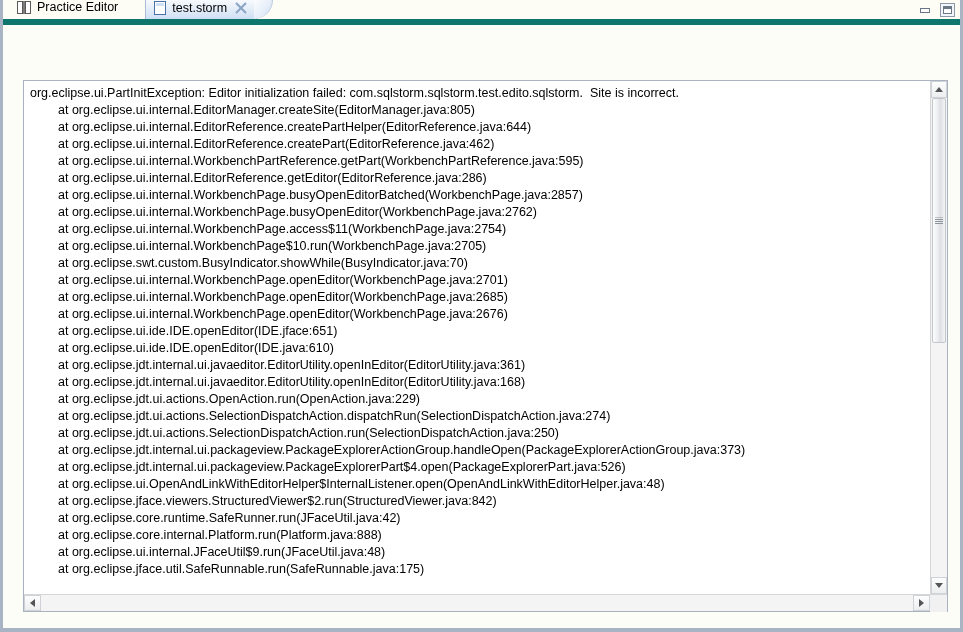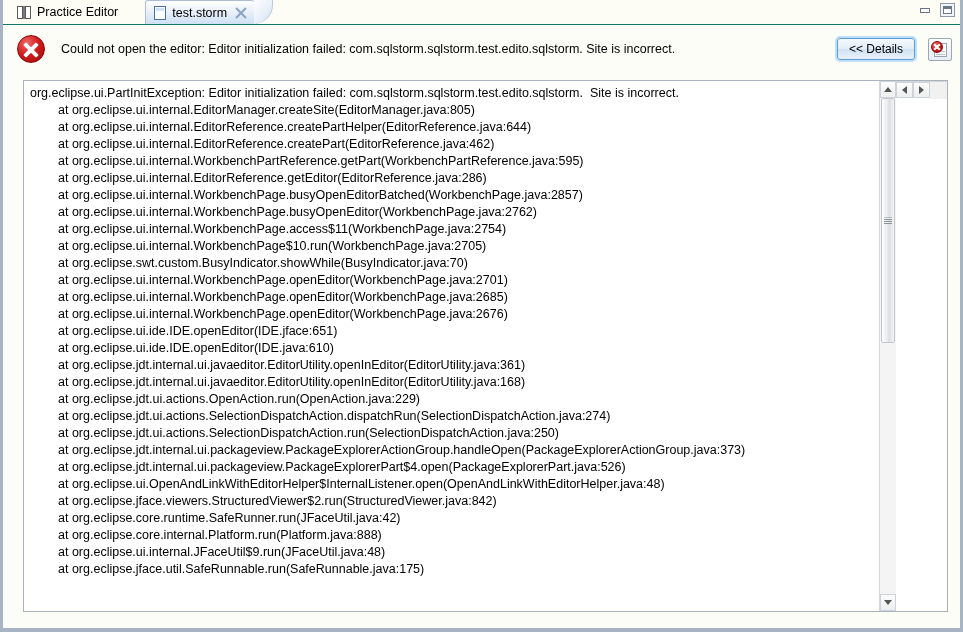"Practice Editor" .tabstrip { border-bottom: 1px solid #0f766e -> 6px solid #0f766e }
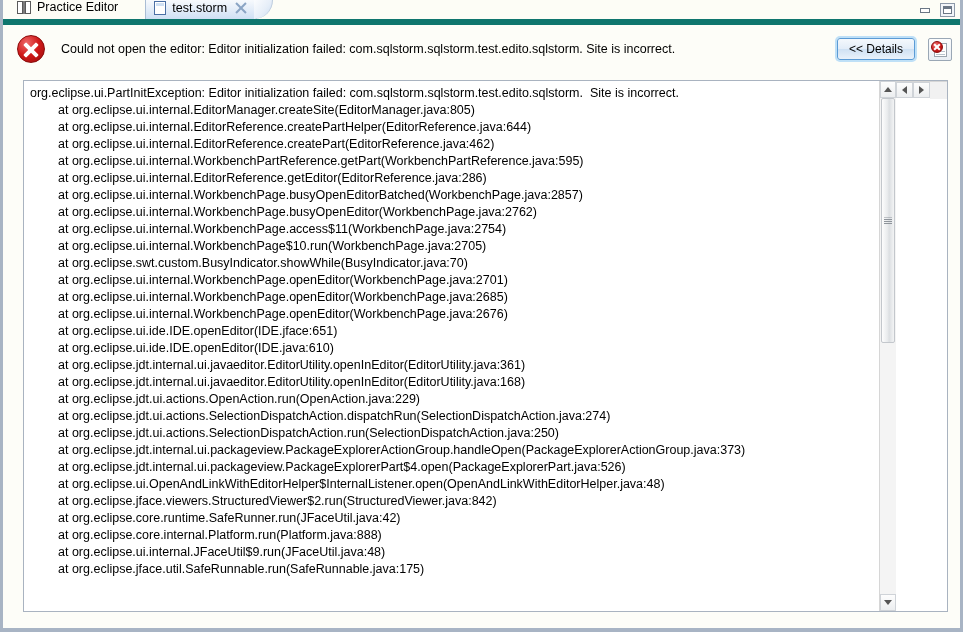"Could not open the editor:" div.errorbar { html: <div> <div> <i></i> <i></i> </div> <div>Could not open the editor: Editor initialization failed: com.sqlstorm.sqlstorm.test.edito.sqlstorm. Site is incorrect.</div> <div>&lt;&lt; Details</div> <div> <span></span> <span></span> </div> </div> -> none }
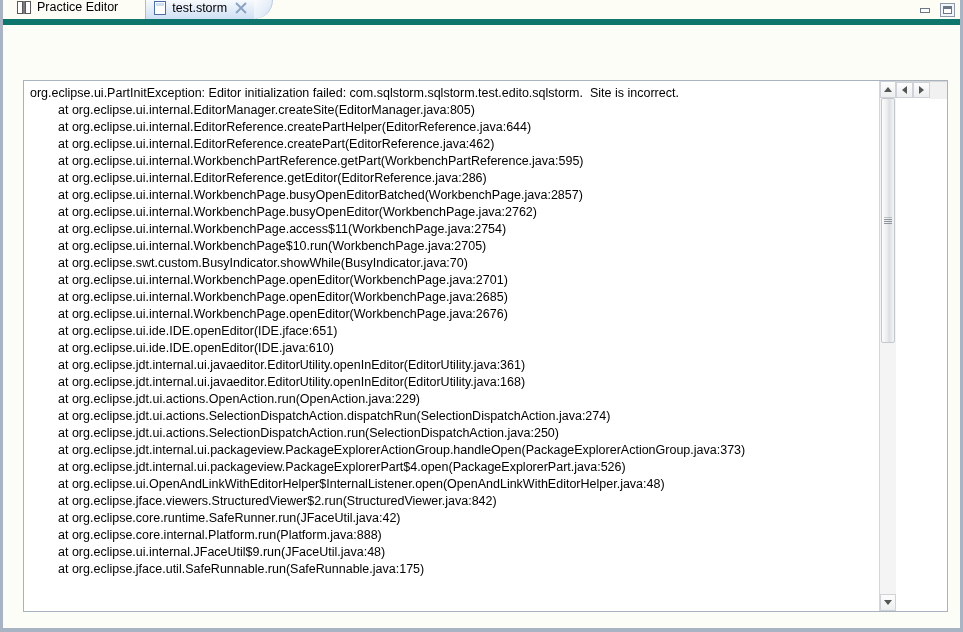"org.eclipse.ui.PartInitException: Editor" .trace-wrap { flex-direction: row -> column }
